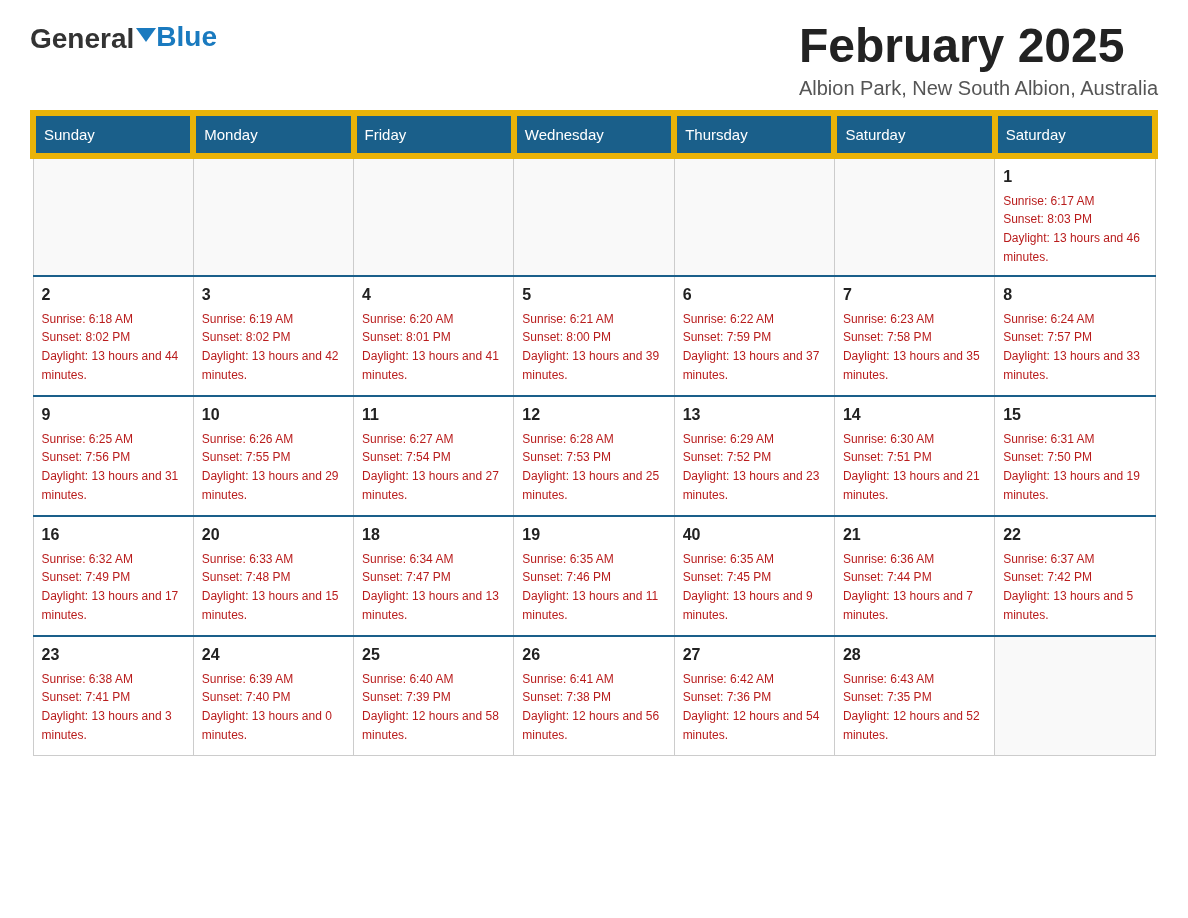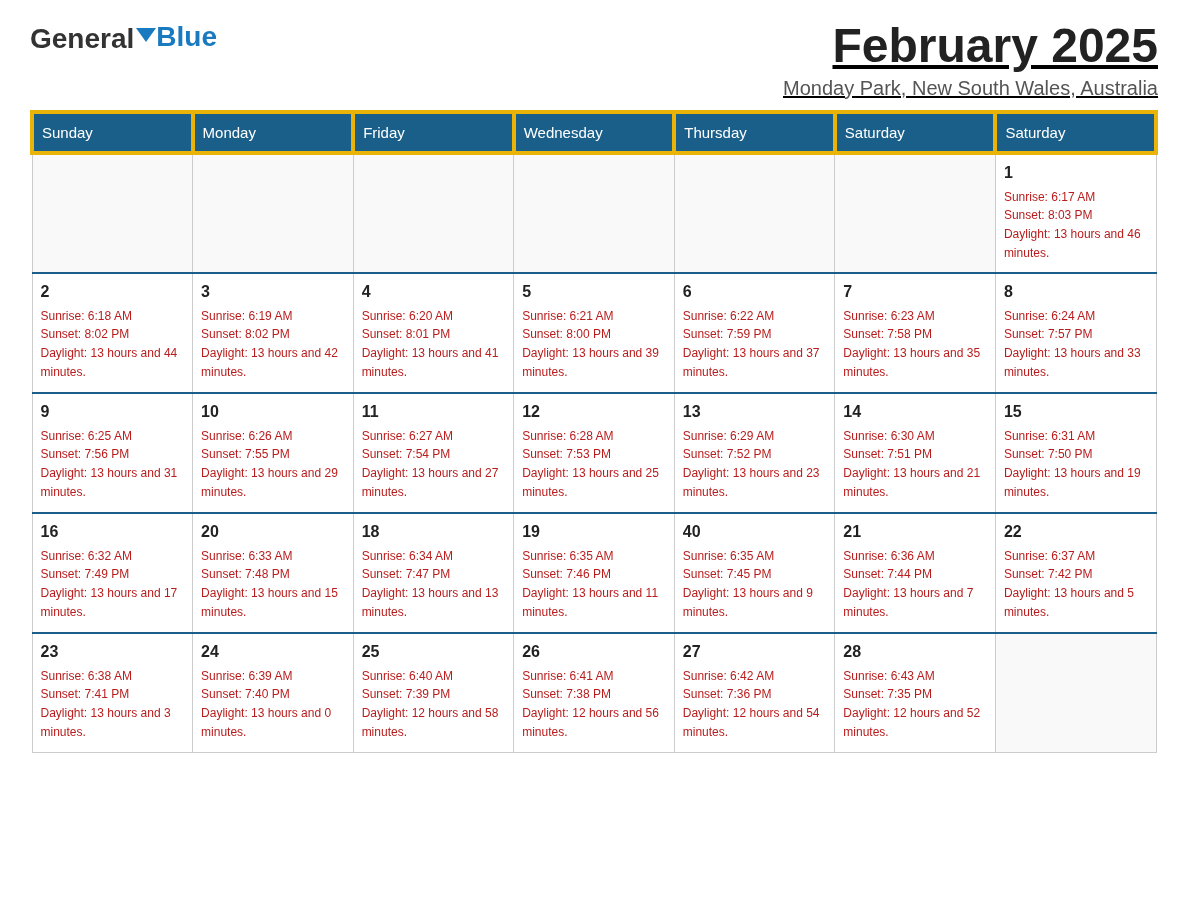"February 2025" .title-section { text-align: right -> none; text-decoration: underline -> none }
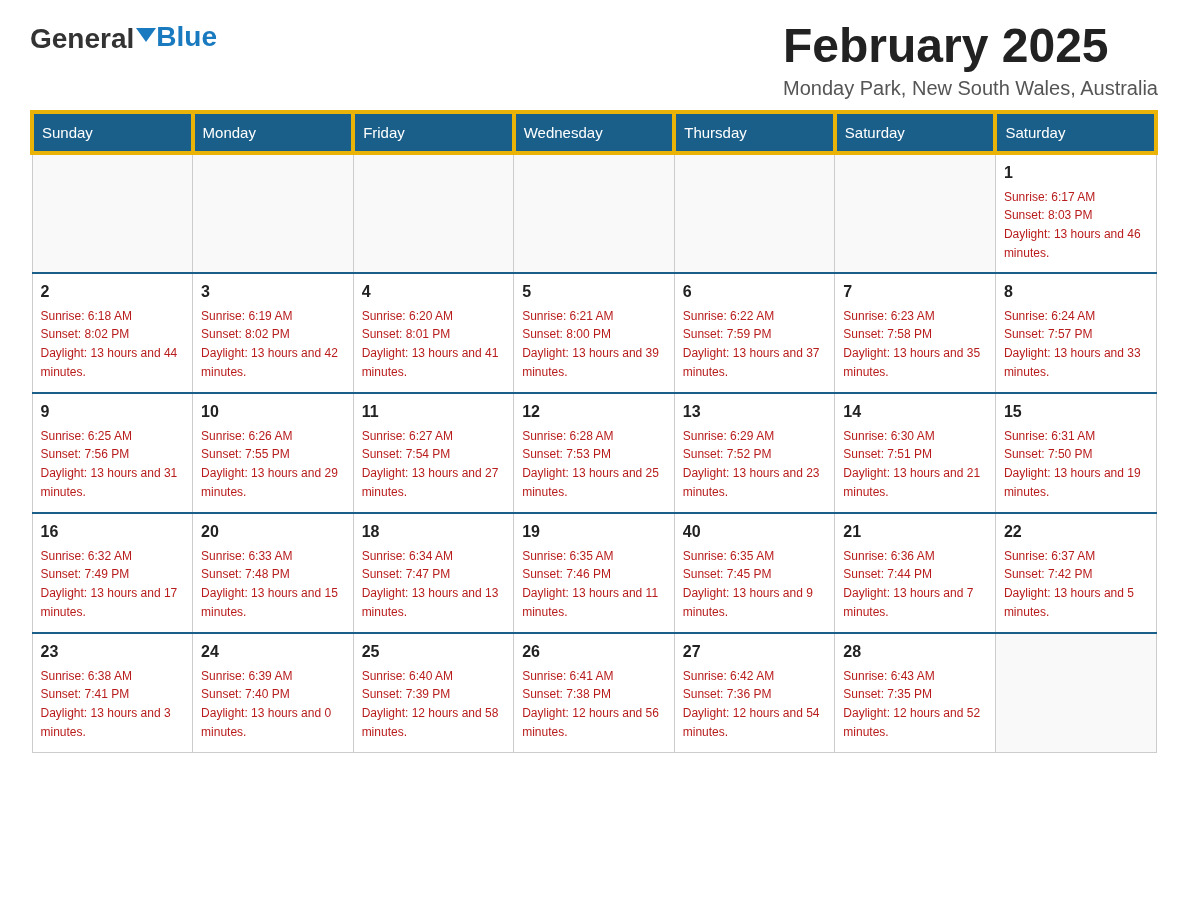"Monday Park, New South Wales," div.location { text: Monday Park, New South Wales -> Albion Park, New South Albion }
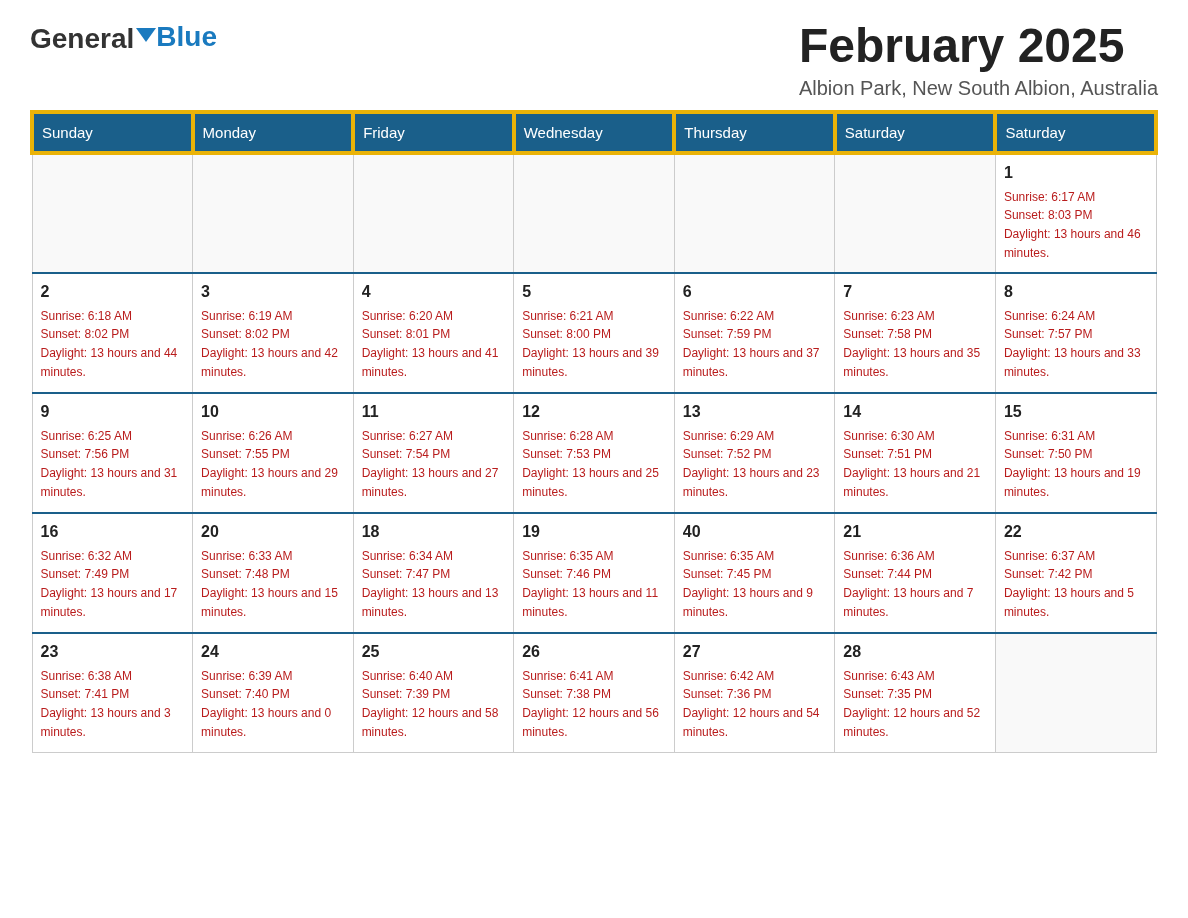"Sunday" .calendar th { border: 4px solid #eab308 -> 6px solid #eab308 }
